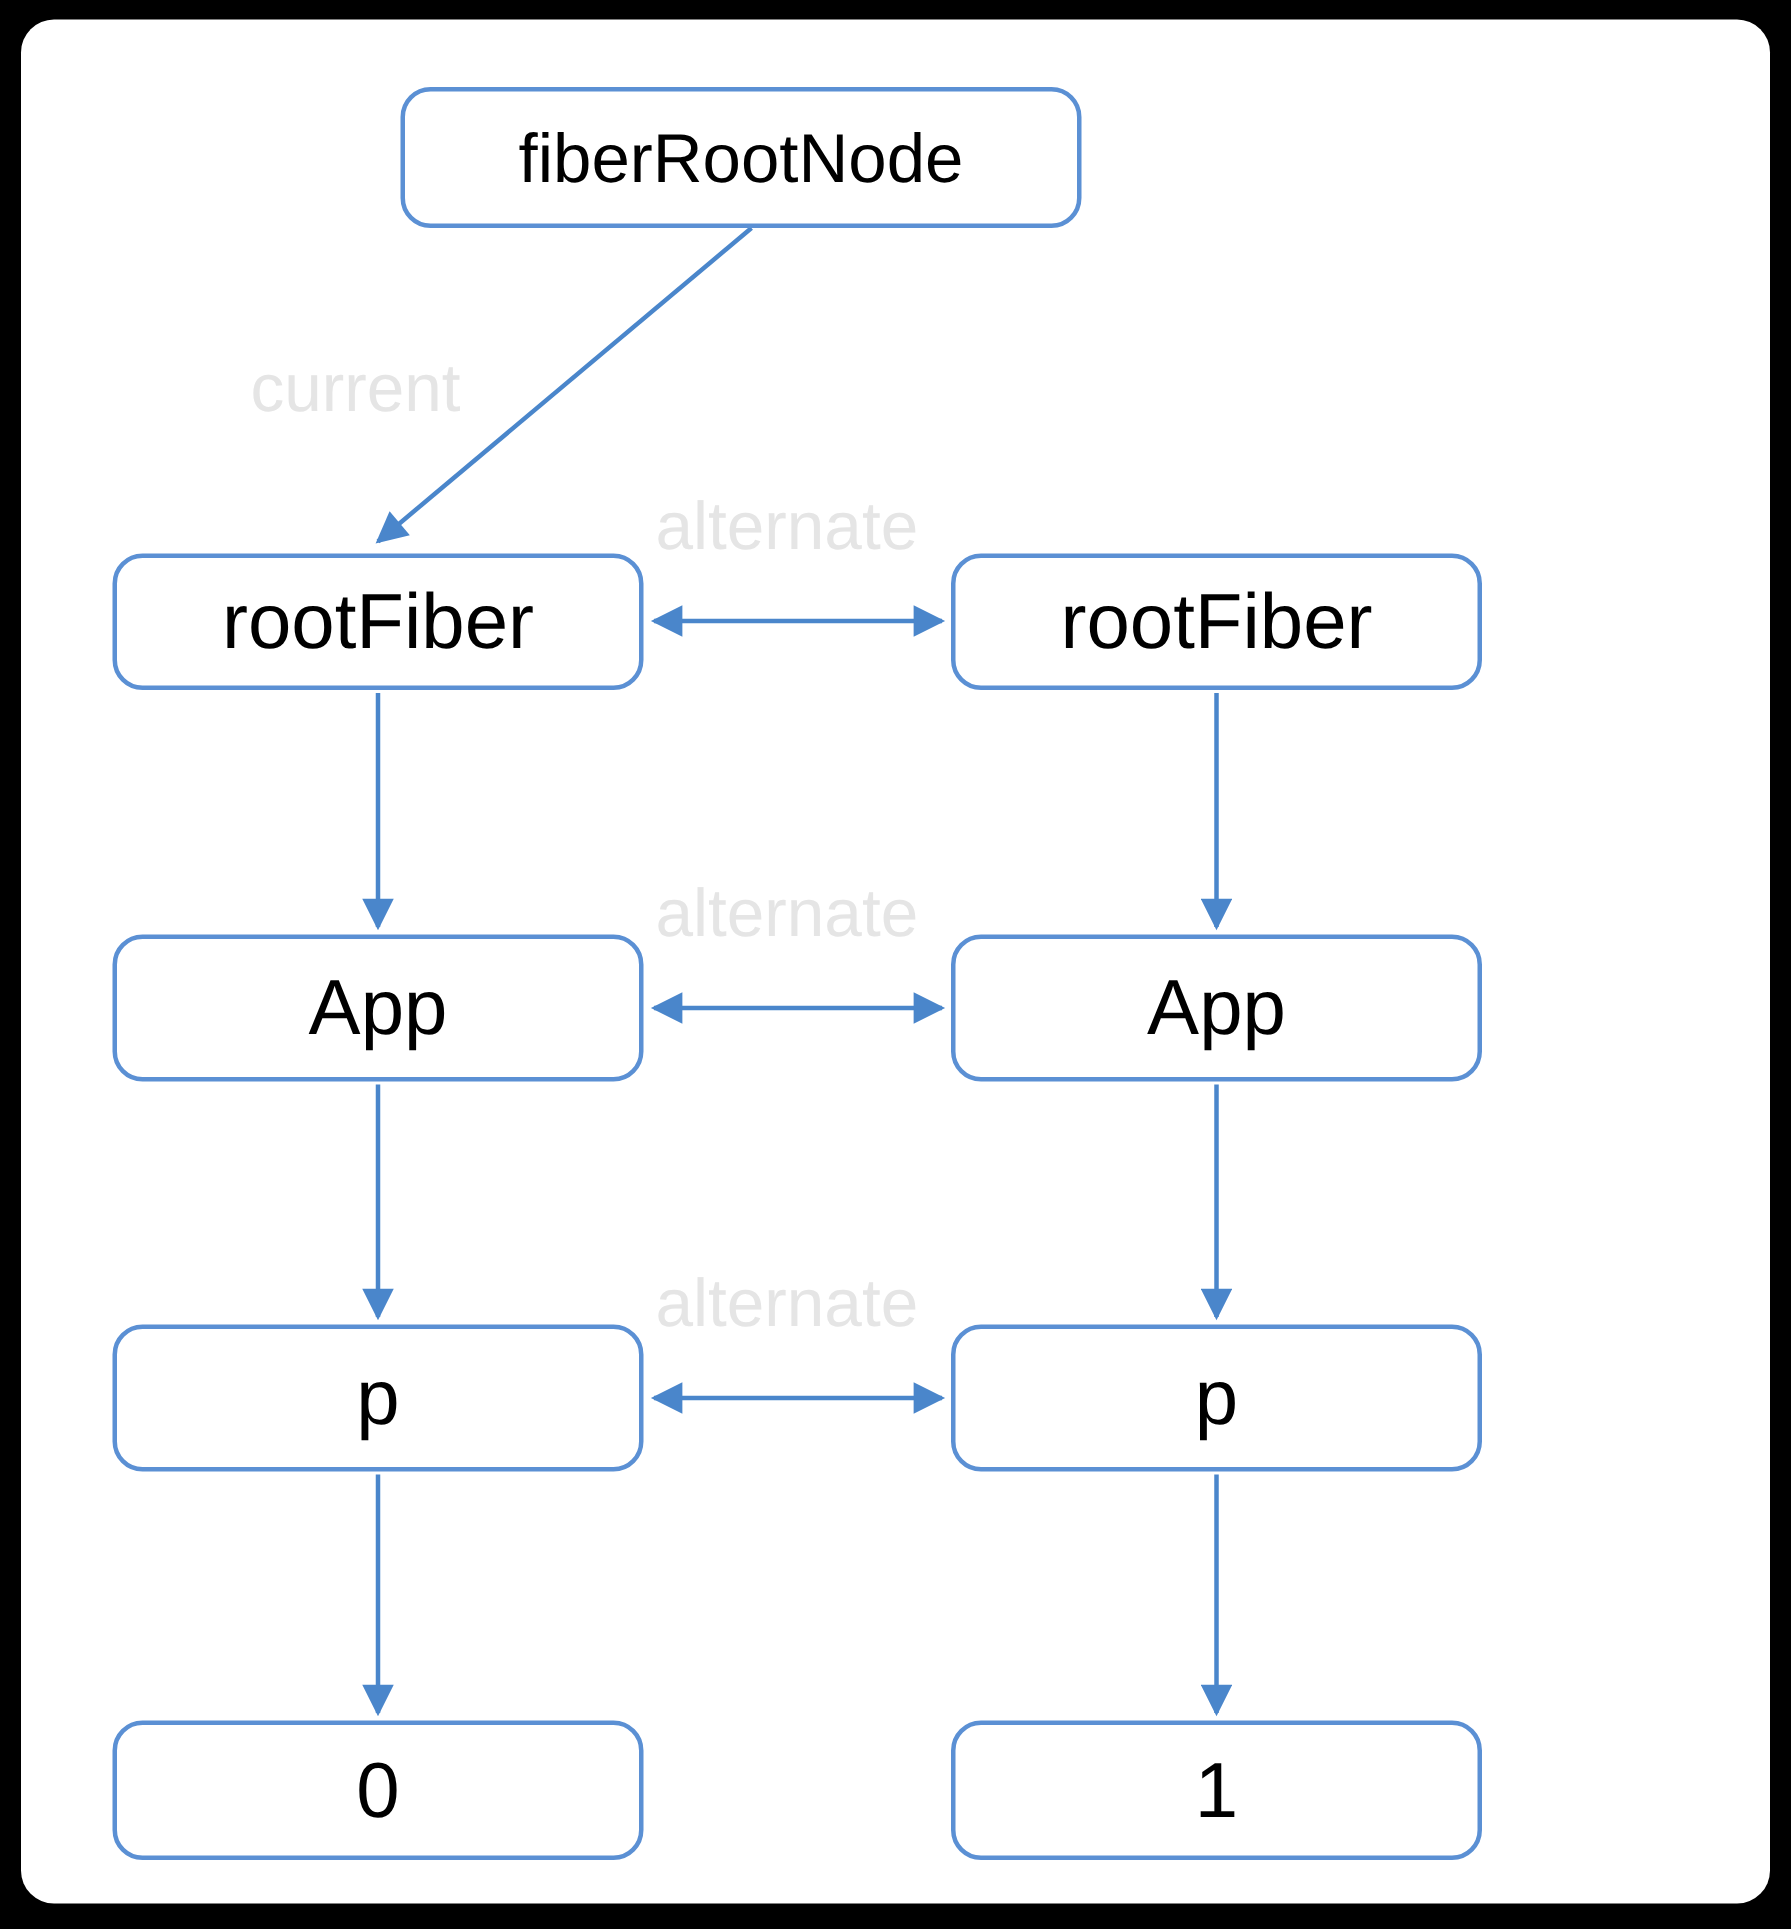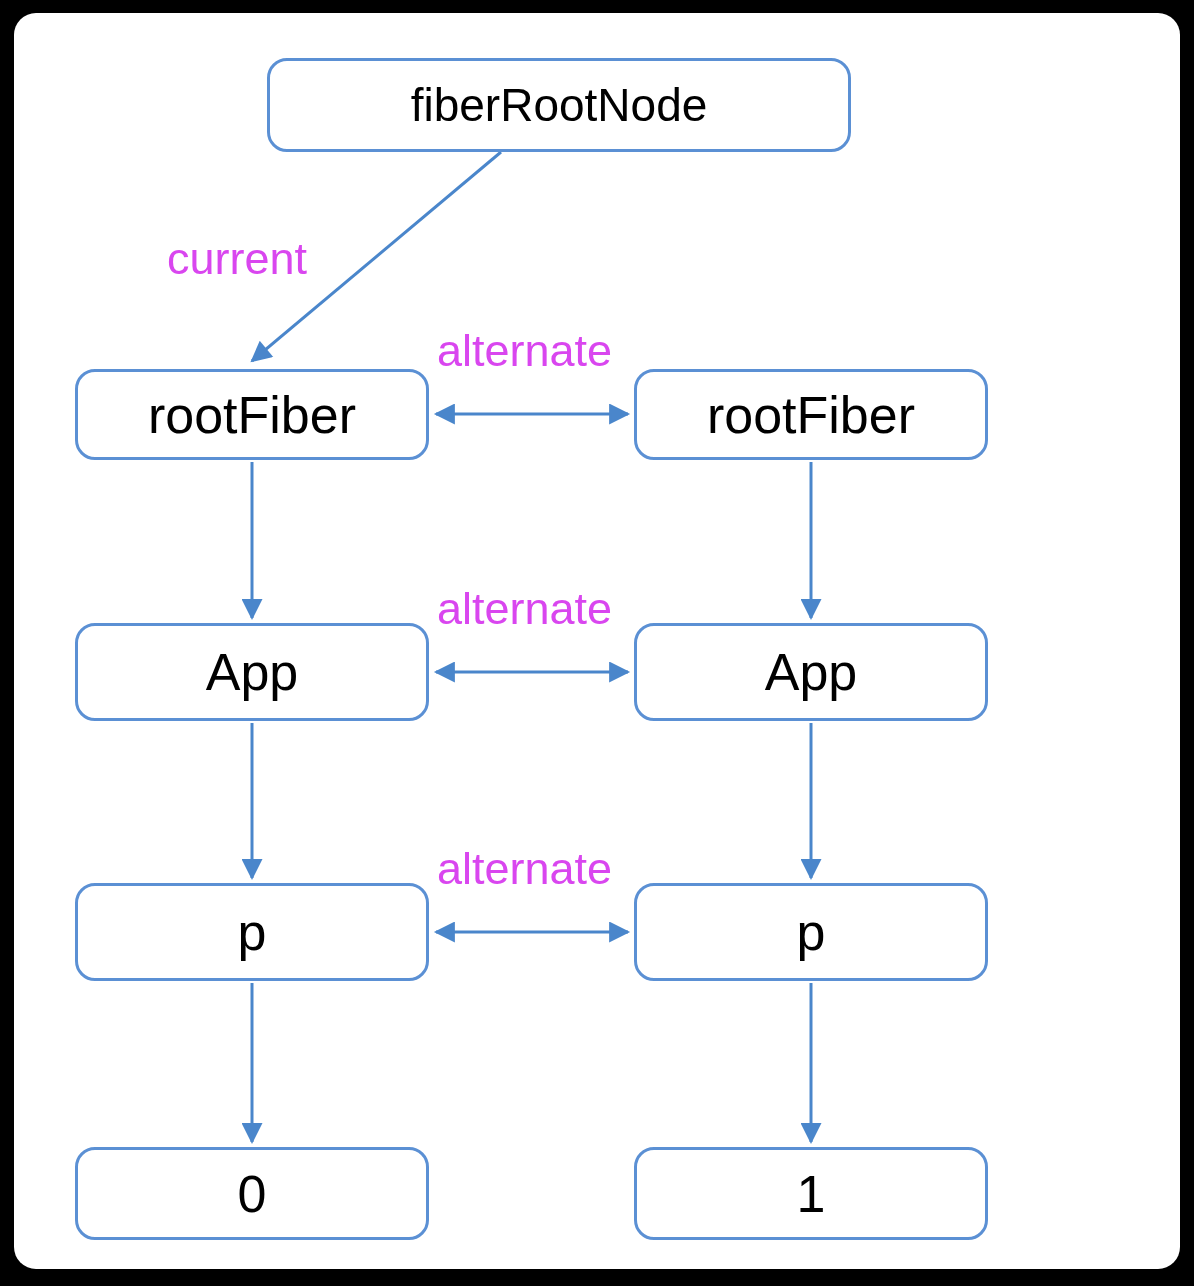"fiberRootNode" .n-fiberroot { width: 584px -> 454px }
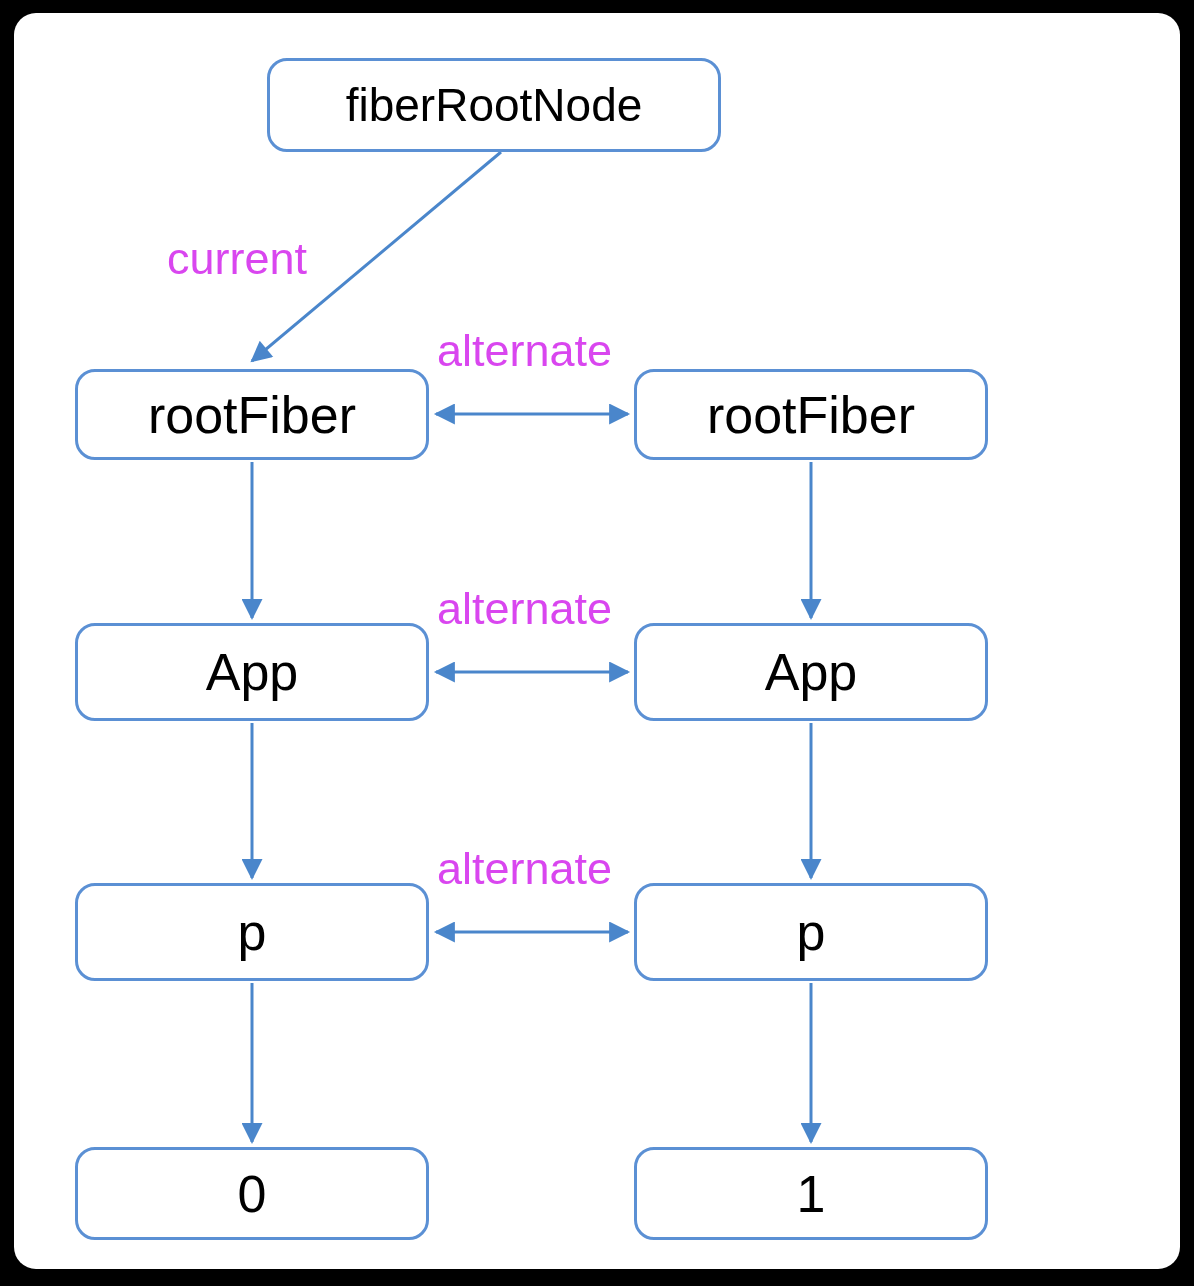"current" .edge-label { color: #d946ef -> #e5e5e5 }
